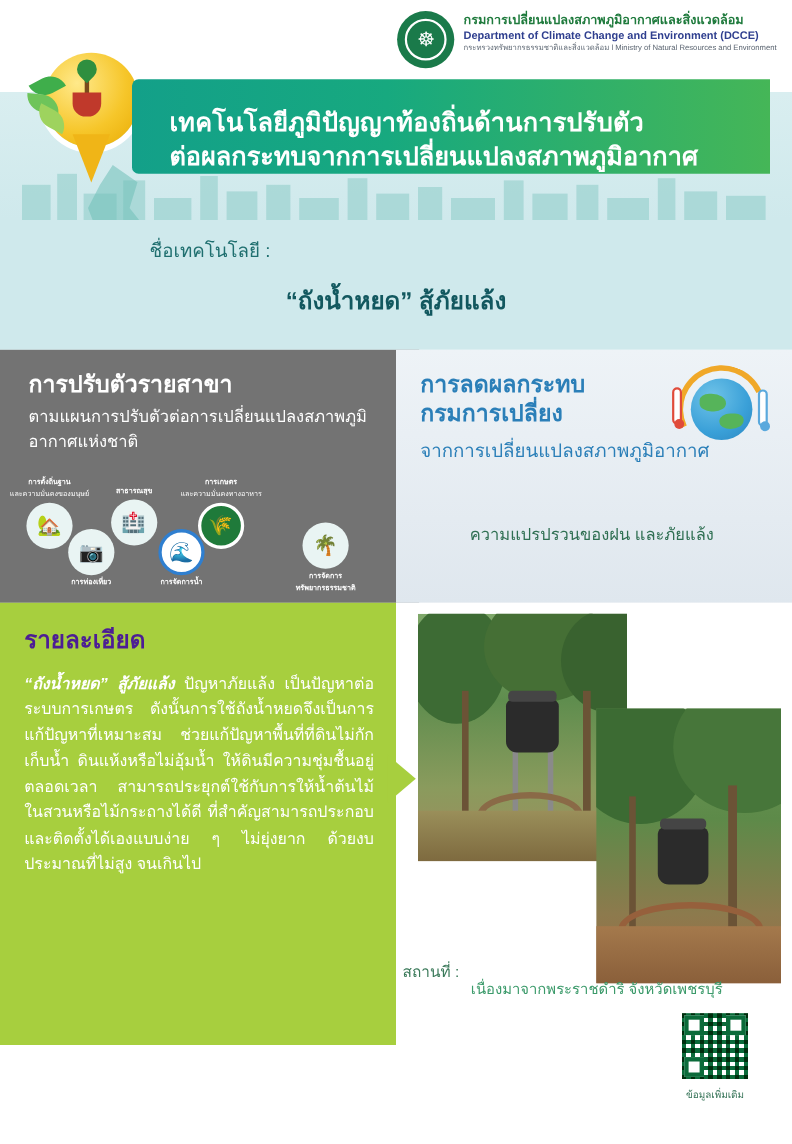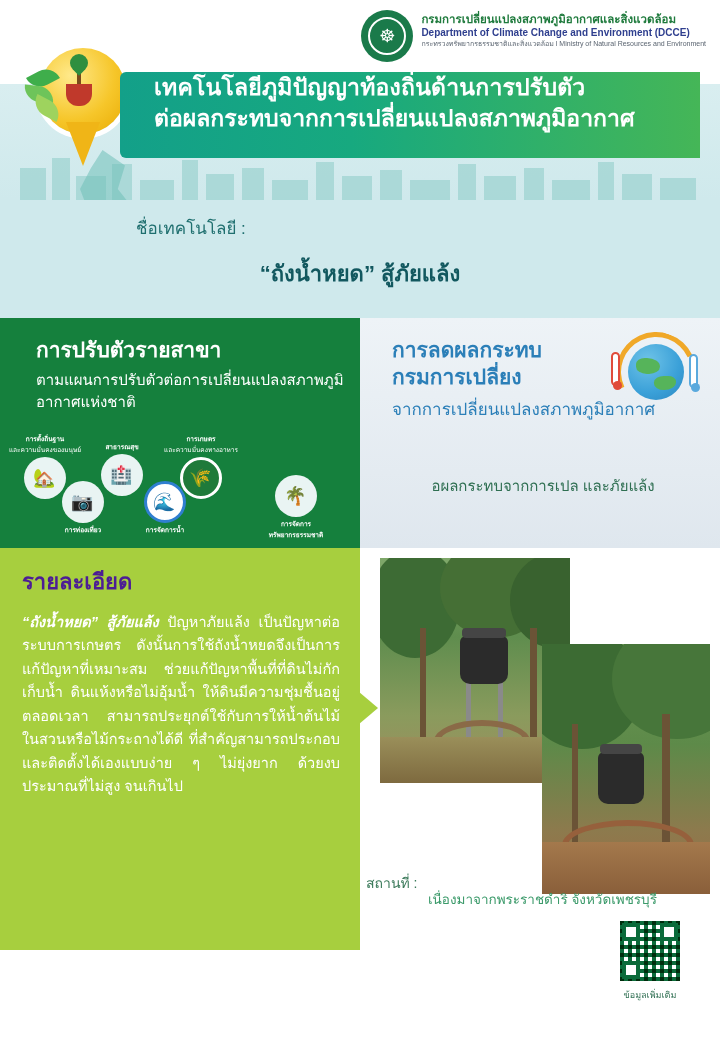"เทคโนโลยีภูมิปัญญาท้องถิ่นด้านการปรับตัว" .title-banner { justify-content: flex-start -> flex-end }
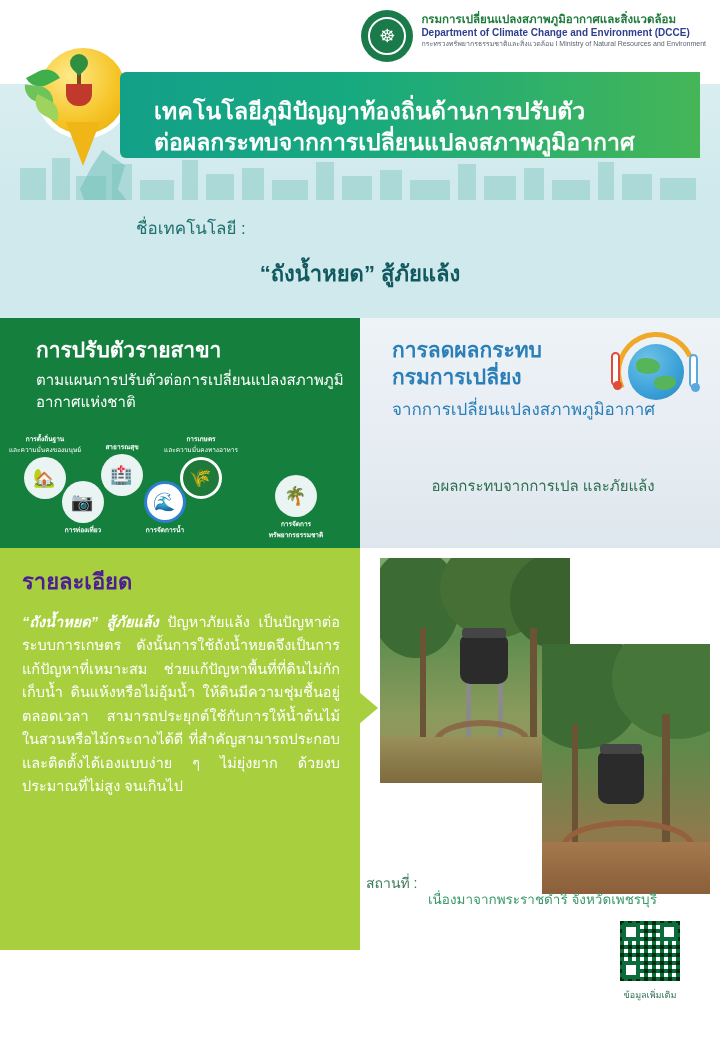"การปรับตัวรายสาขา" .panel-left { background: #15803d -> #737373; padding: 18px 16px 0 36px -> 18px 16px 0 26px }
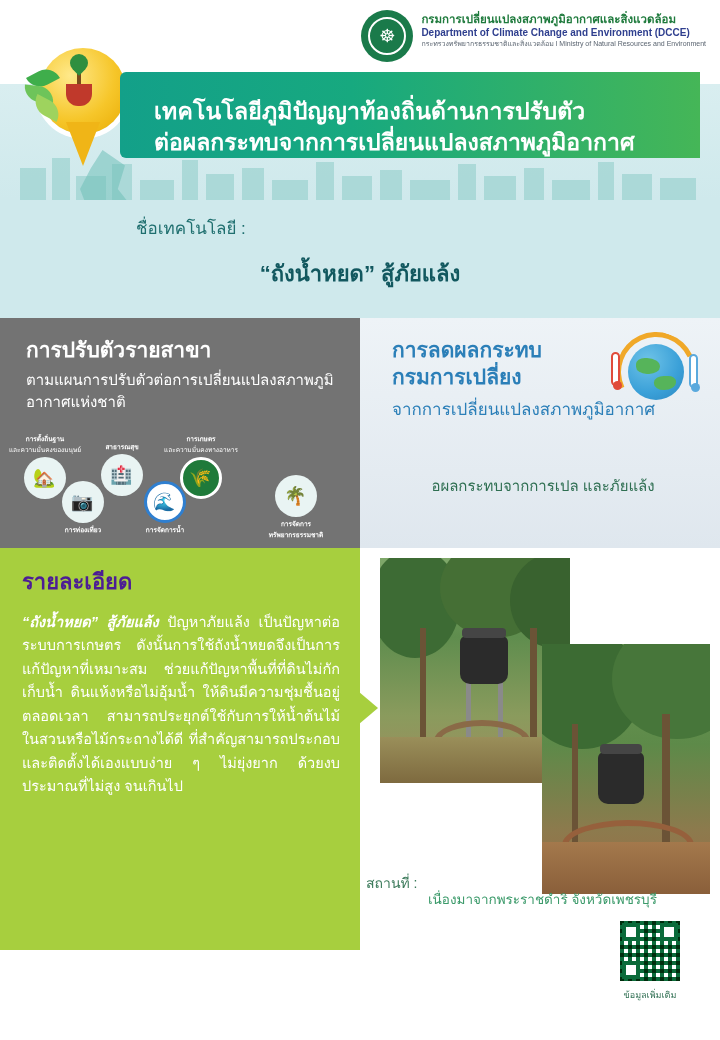"การลดผลกระทบ" .panel-right { padding: 18px 16px 0 32px -> 18px 16px 0 22px }
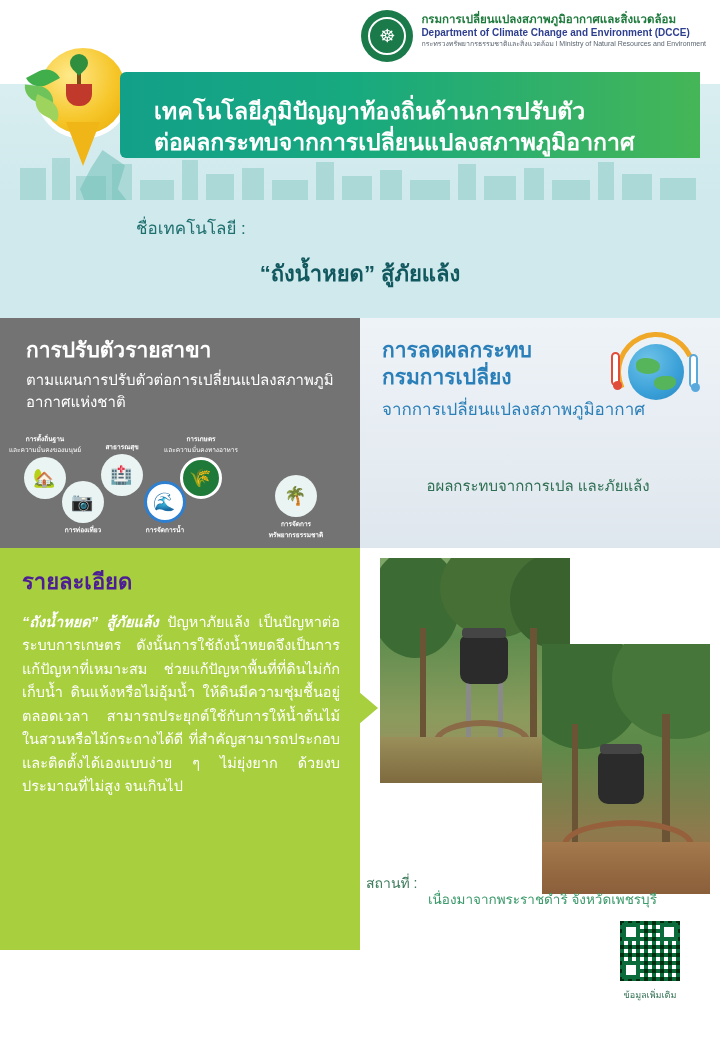"อผลกระทบจากการเปล และภัยแล้ง" div.note { text: อผลกระทบจากการเปล -> ความแปรปรวนของฝน }
